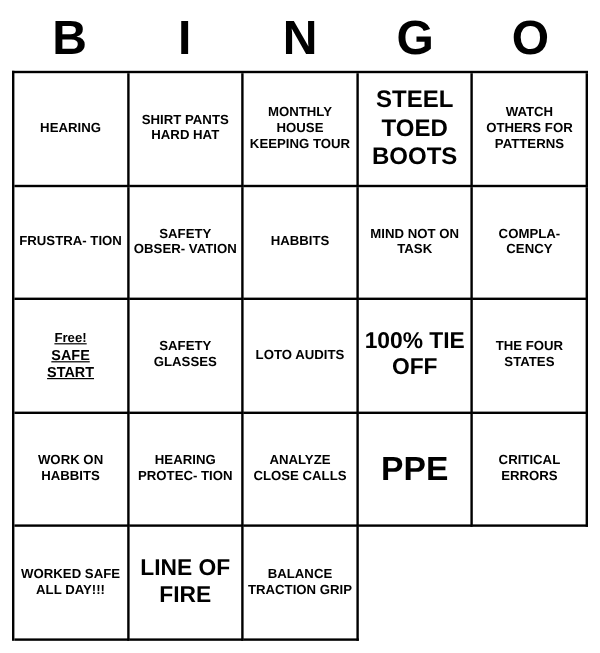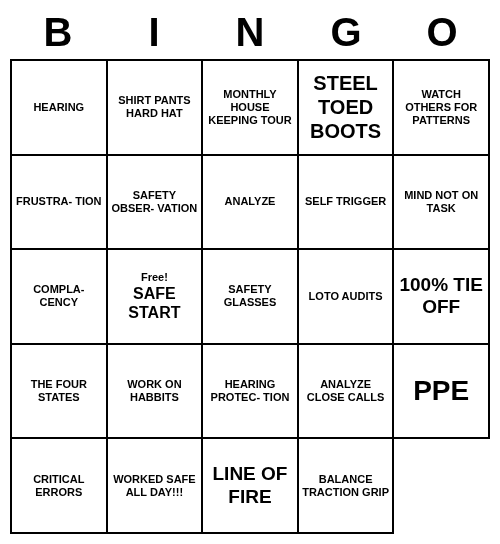"ANALYZE" div.bingo-cell { text: ANALYZE -> HABBITS }
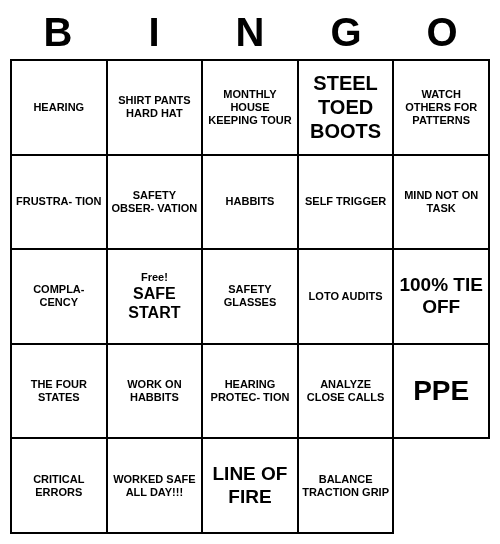"SELF TRIGGER" div.bingo-cell { html: <div>SELF TRIGGER</div> -> none }
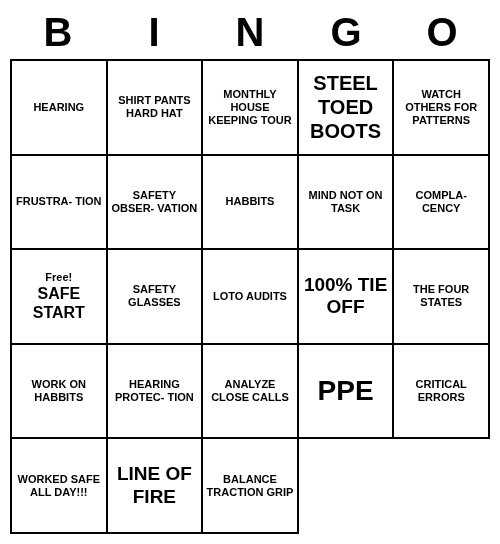"Free!" .bingo-cell.free { text-decoration: none -> underline }
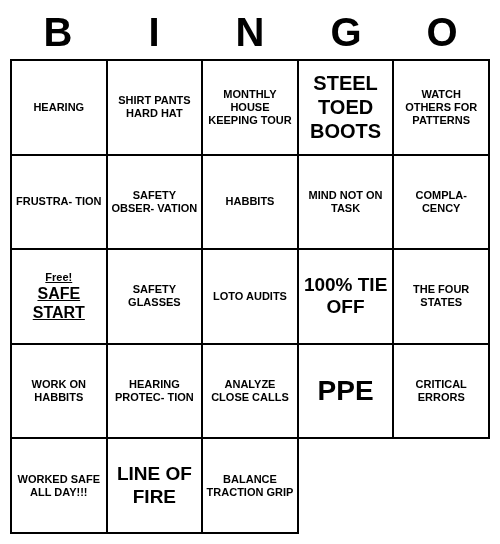"SAFE" .bingo-cell.free .free-main { font-size: 16px -> 12px }
